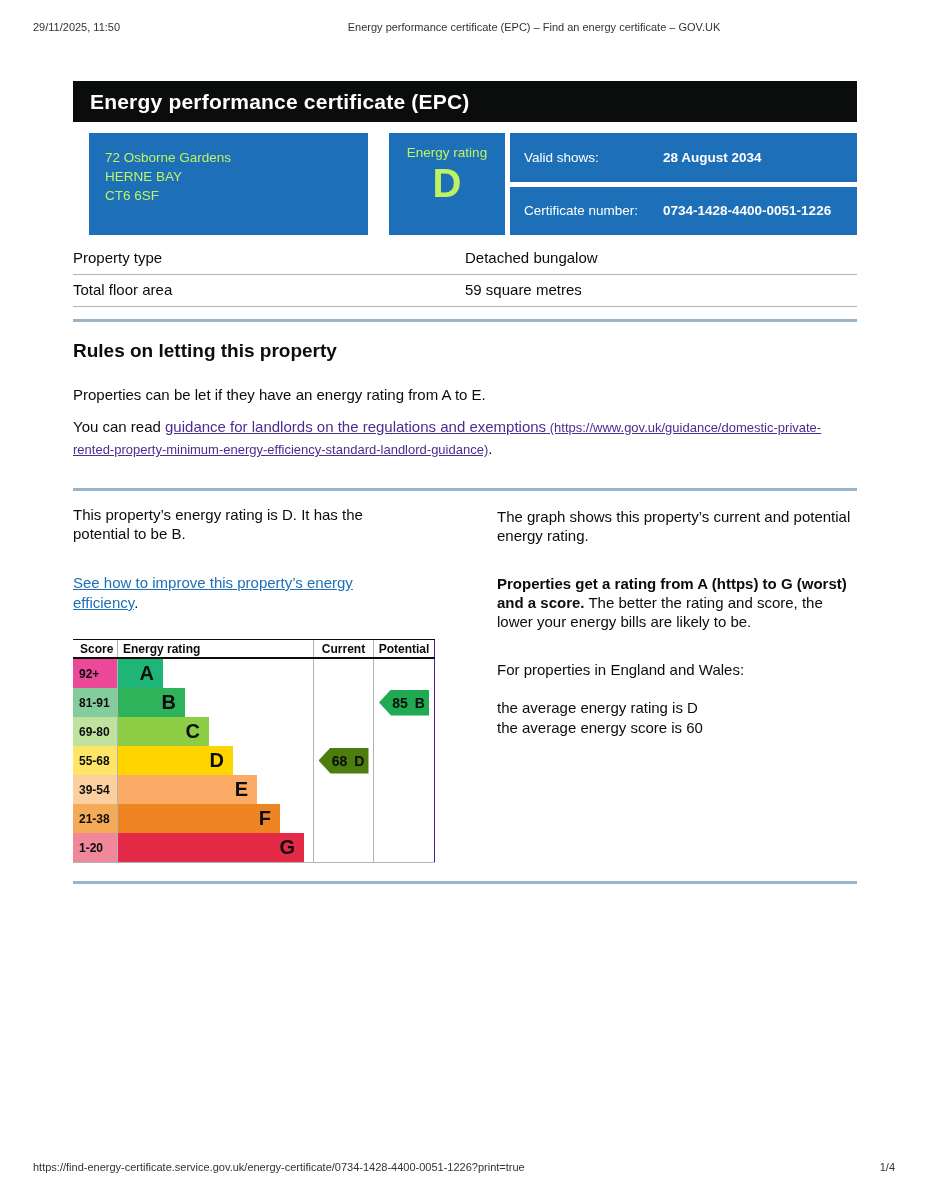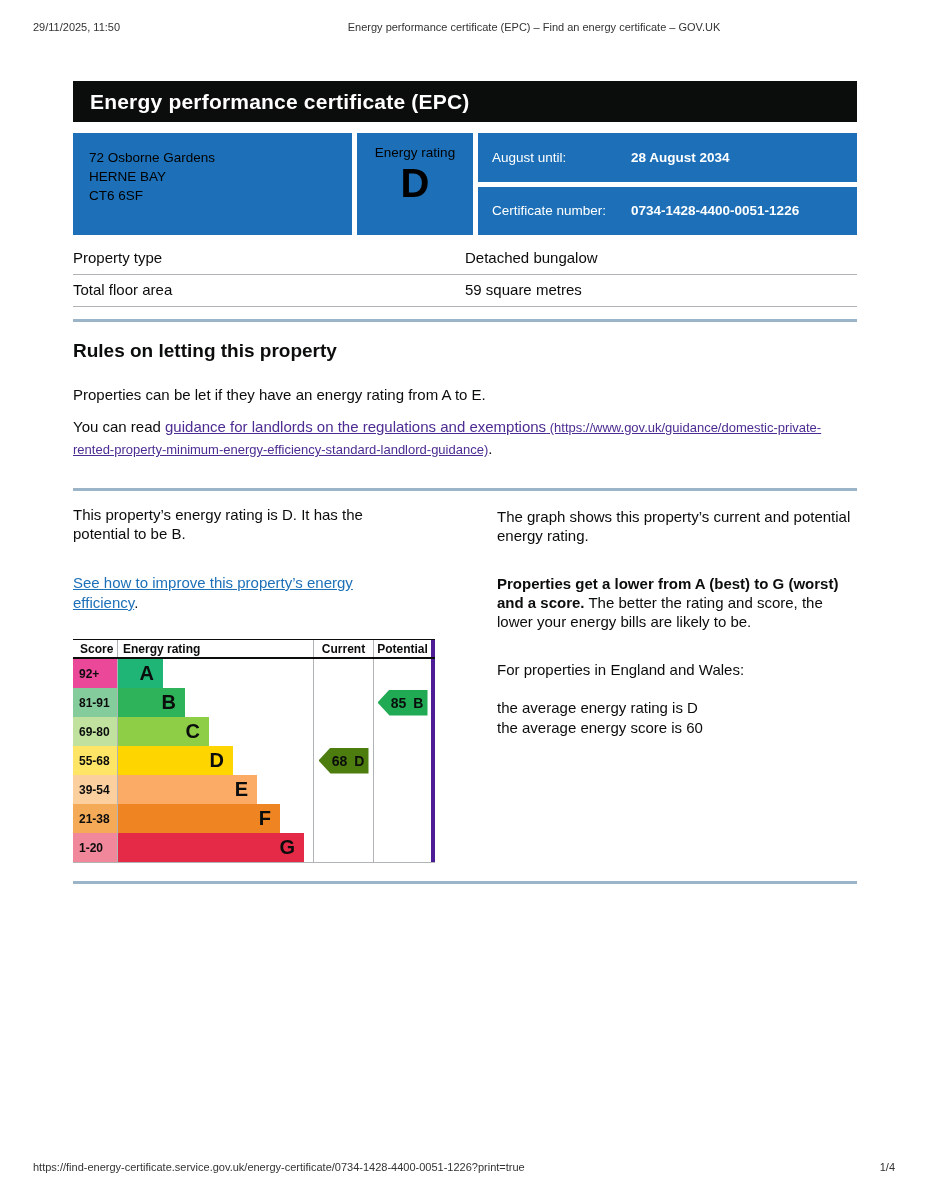"72 Osborne Gardens" .summary-cell { color: #000000 -> #bef264; margin-left: none -> 16px }
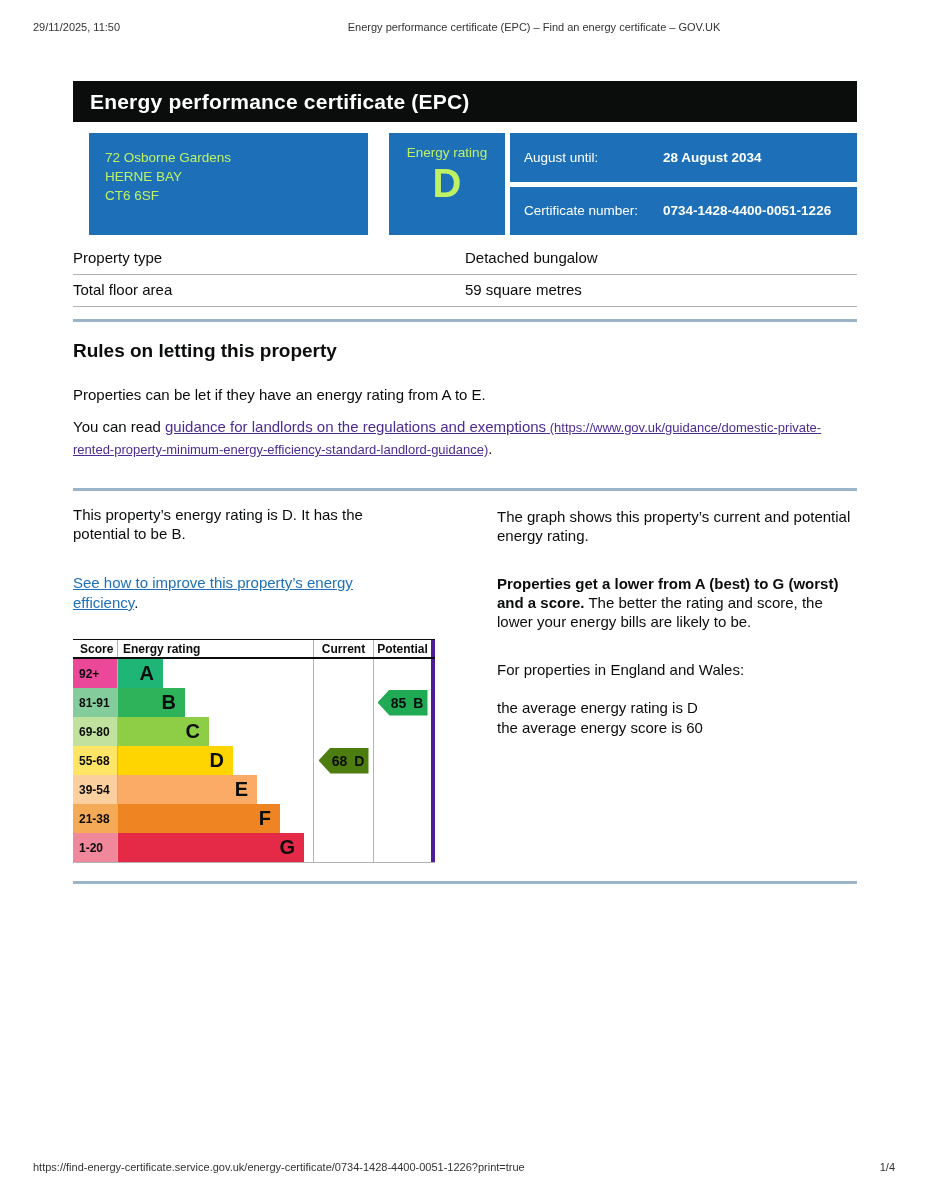"August until:" span.kv-label { text: August until -> Valid shows }
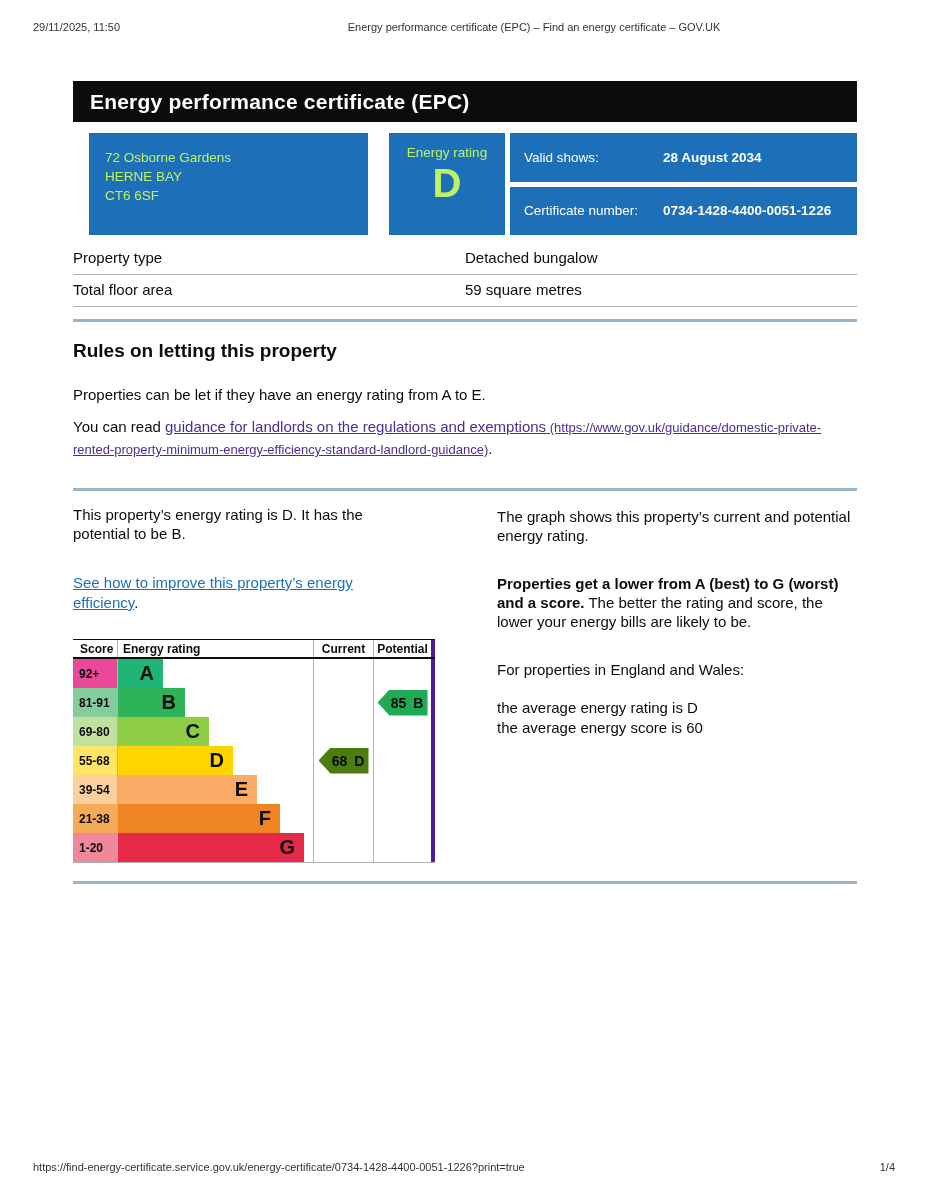"Properties get a lower from" b { text: lower from A (best -> rating from A (https }
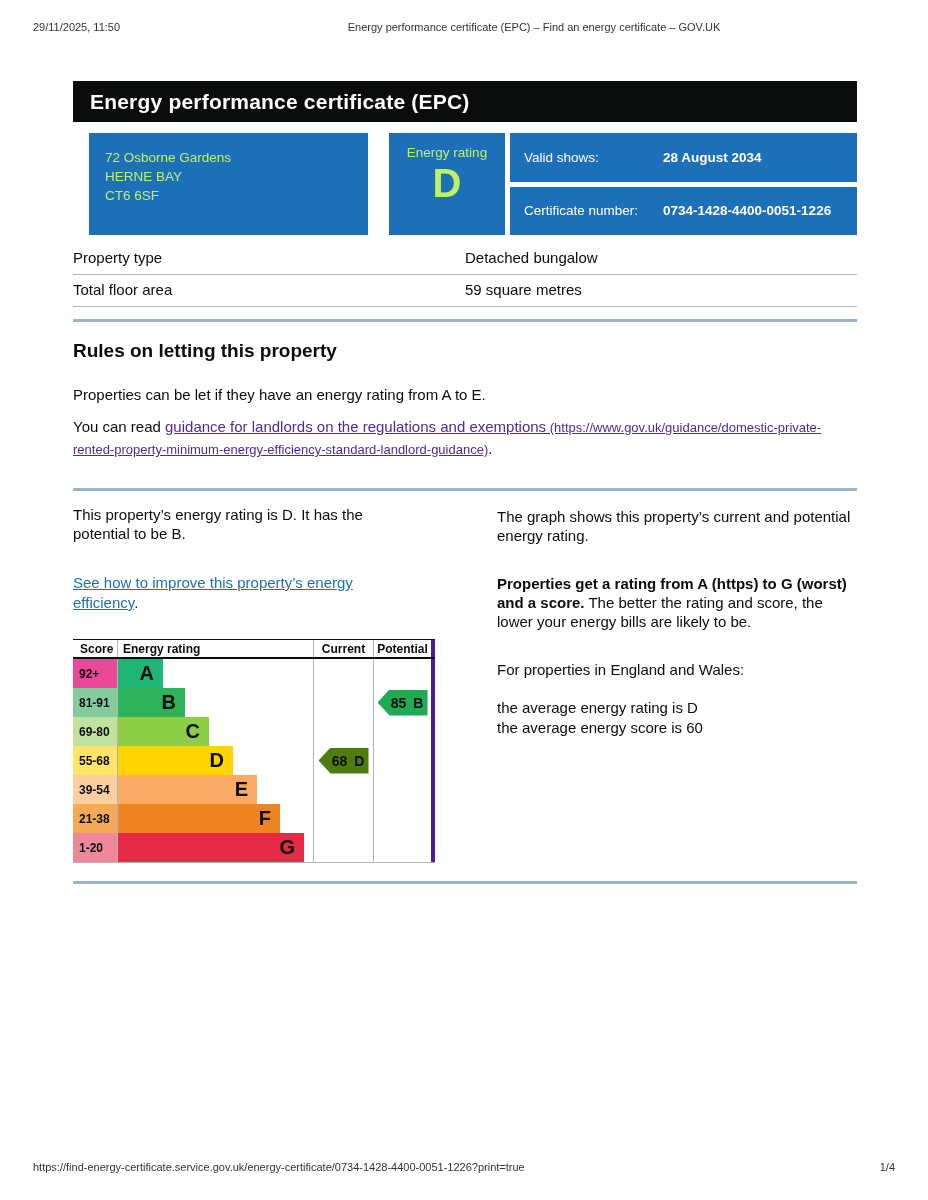"Potential" .c-potential { border-right: 4px solid #4c1d95 -> 1px solid #4c1d95 }
